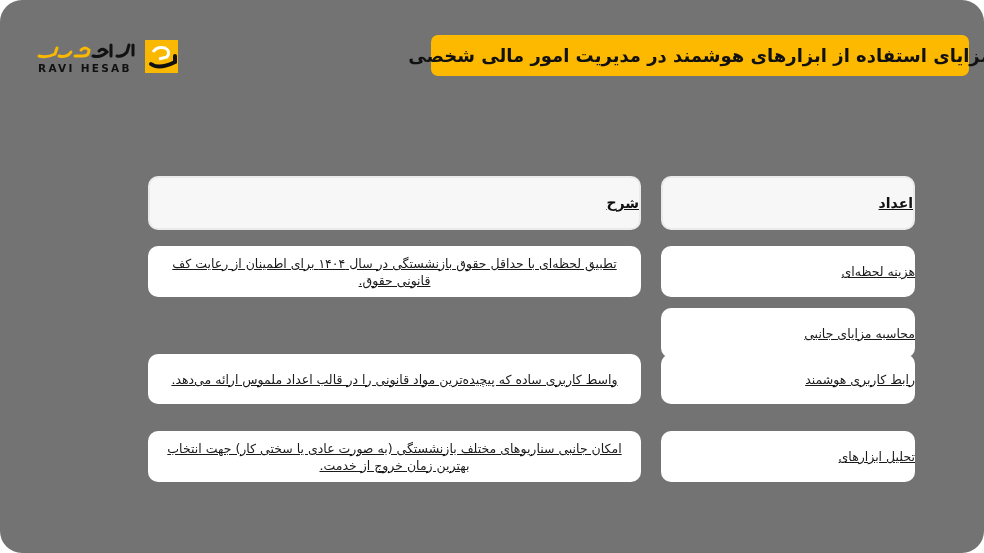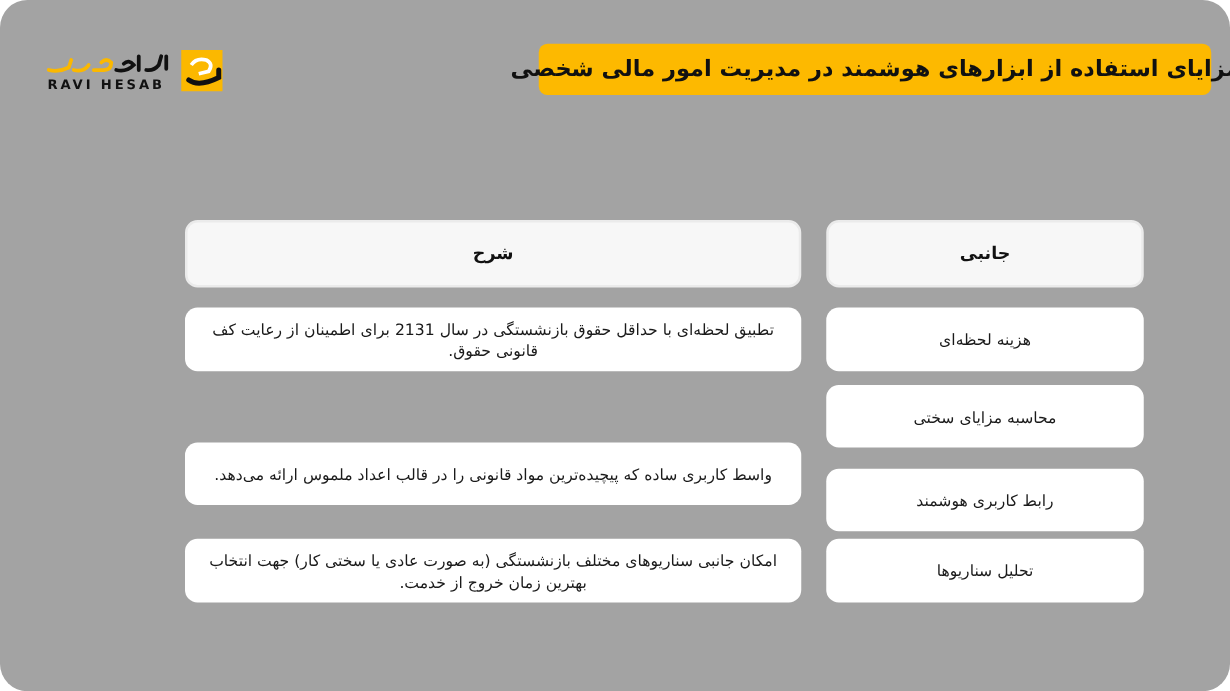"RAVI HESAB" .canvas { background: #a3a3a3 -> #737373 }
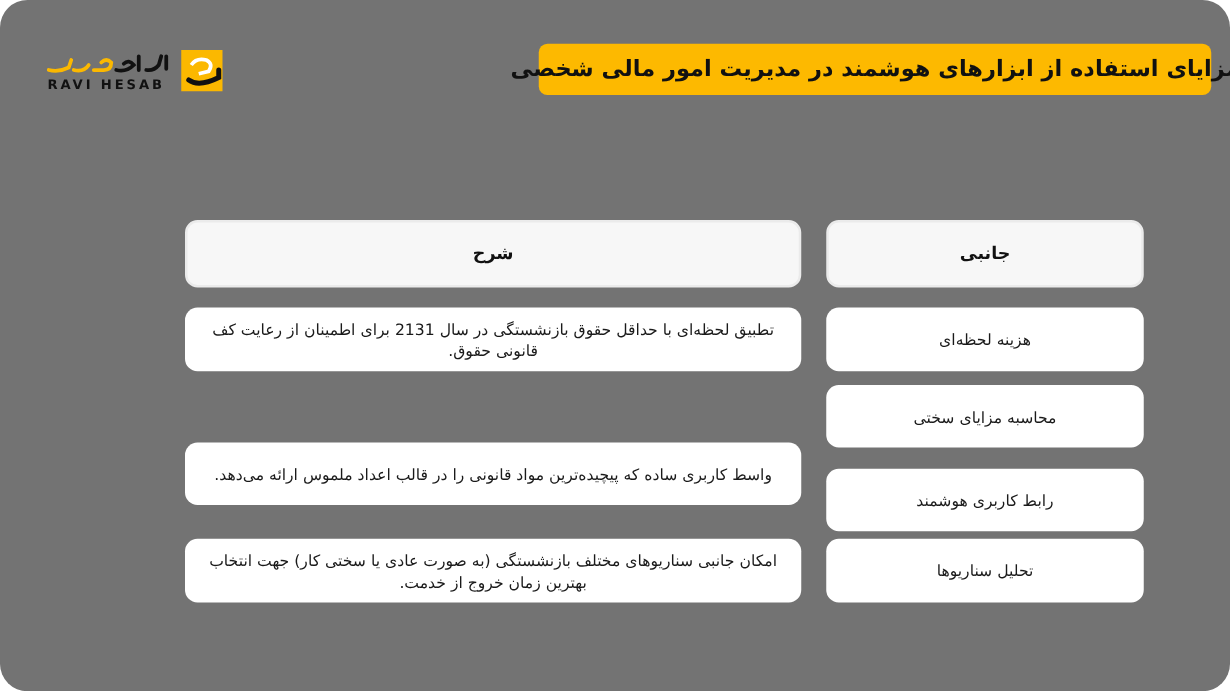"شرح" .cell { justify-content: center -> flex-start; text-decoration: none -> underline }
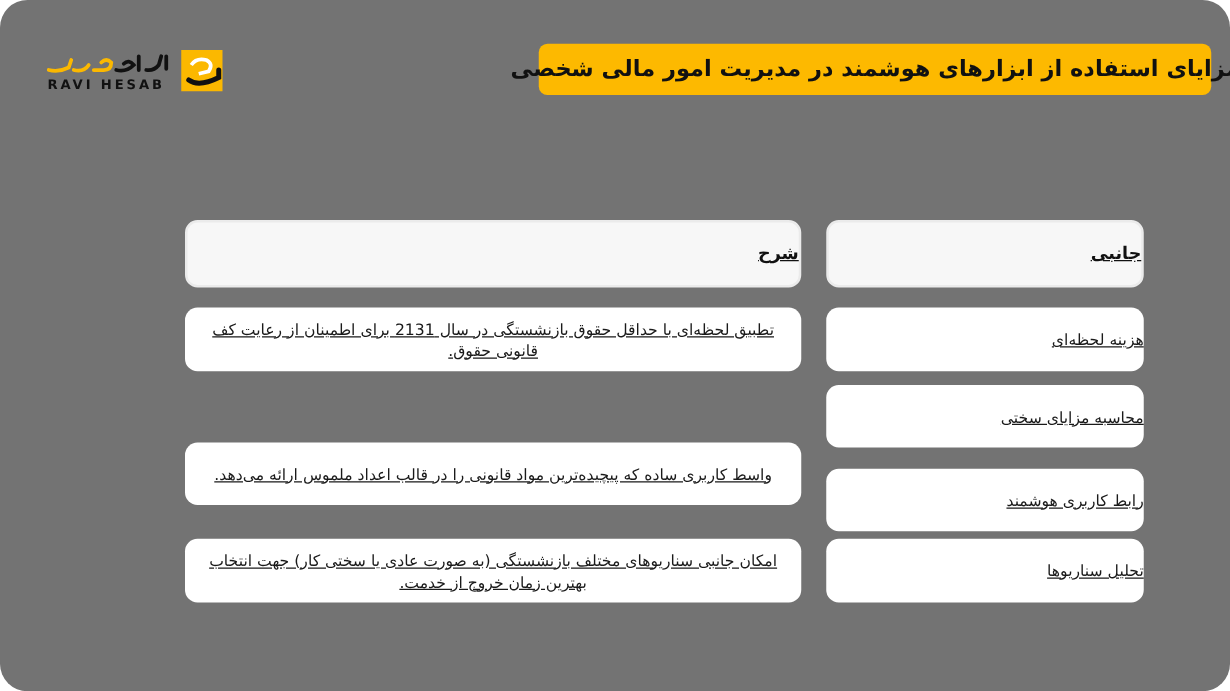"جانبی" span { text: جانبی -> اعداد }
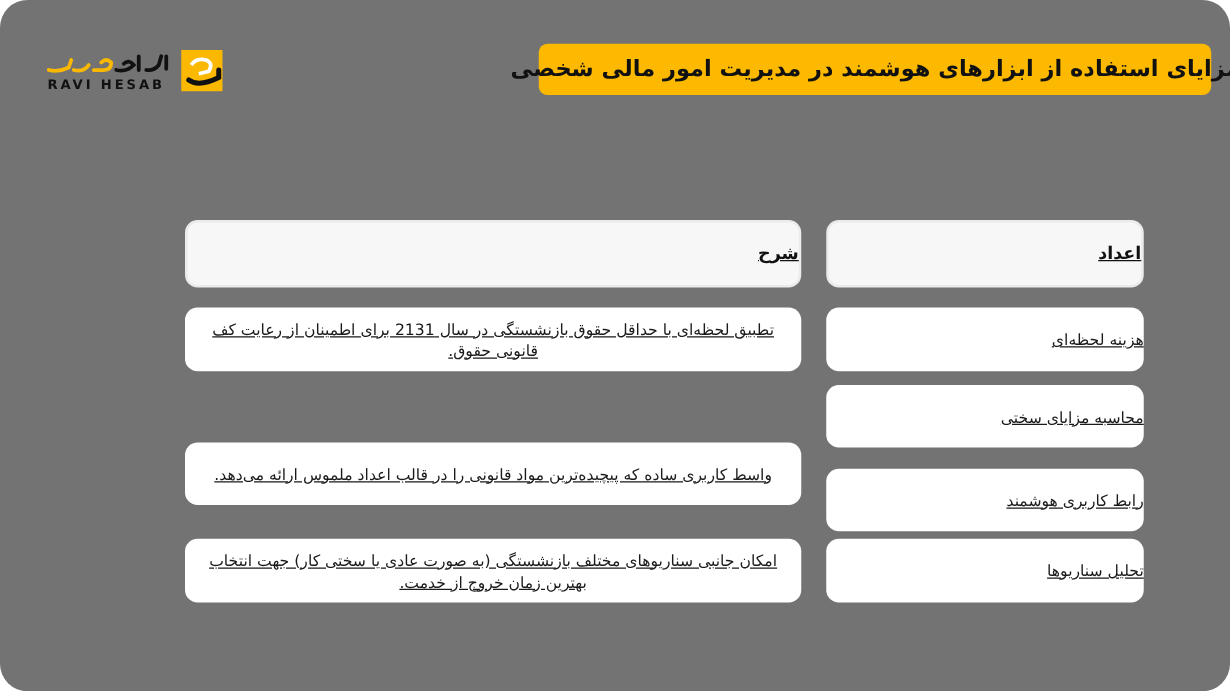"تطبیق لحظه‌ای با حداقل حقوق" div.desc-text { text: 2131 -> ۱۴۰۴ }
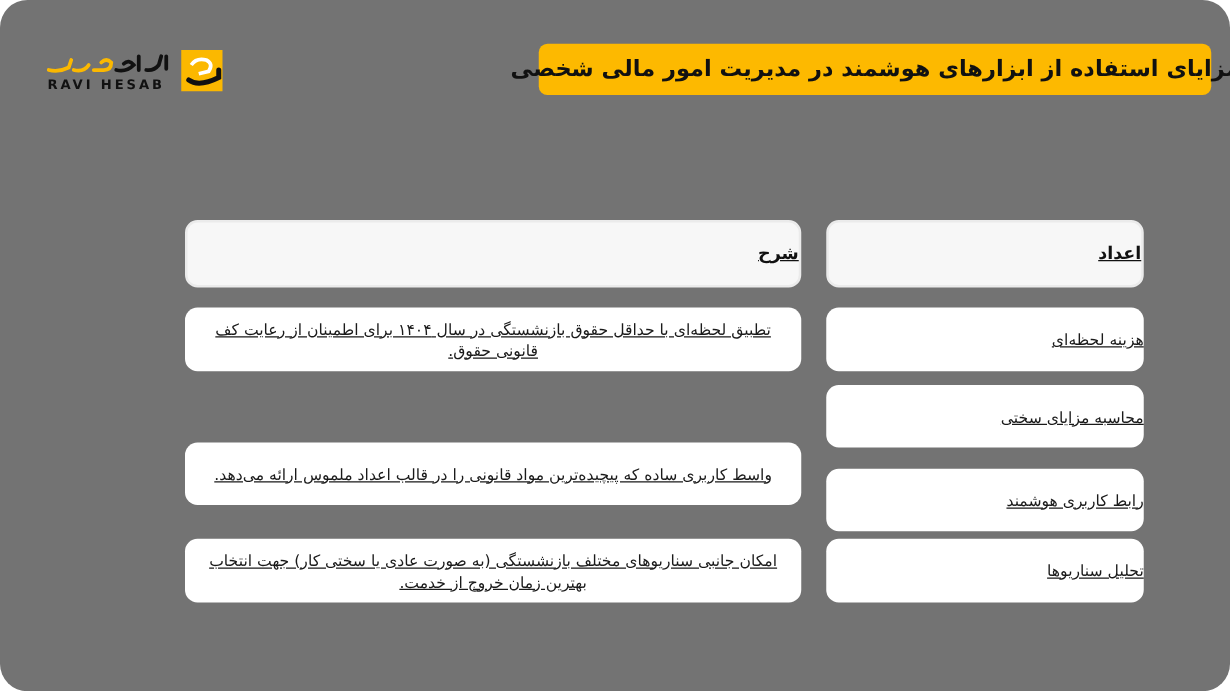"محاسبه مزایای سختی" span { text: سختی -> جانبی }
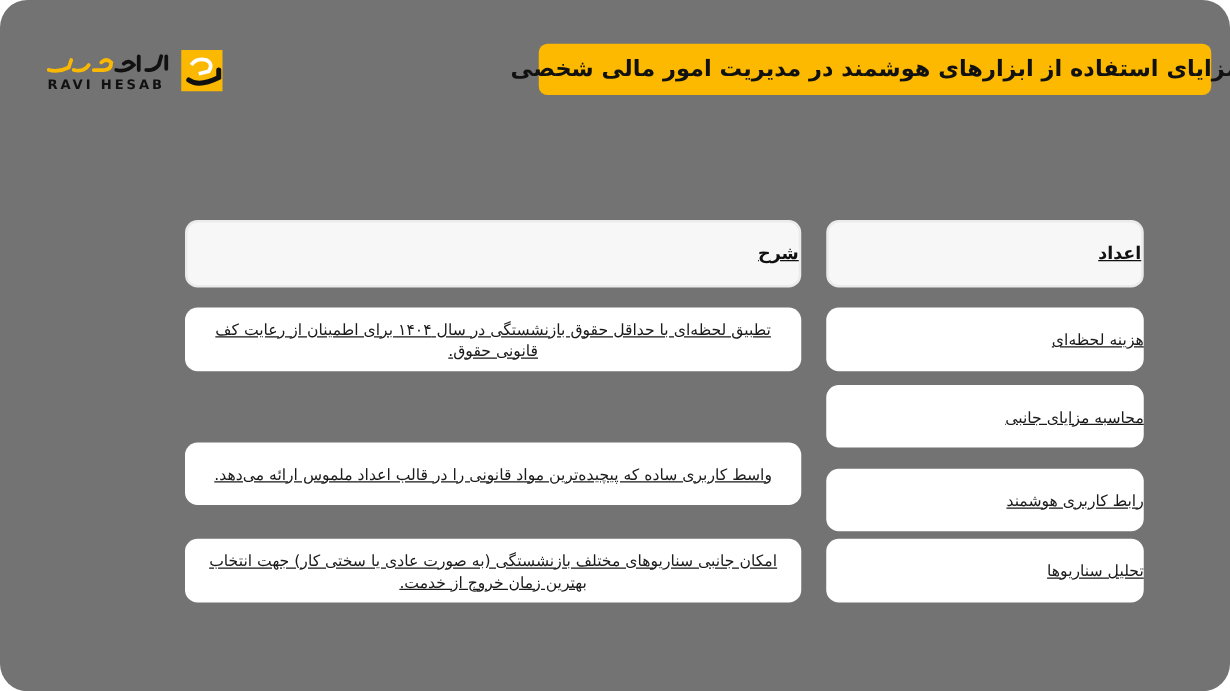"رابط کاربری هوشمند" div.cell { top: 375px -> 354px }
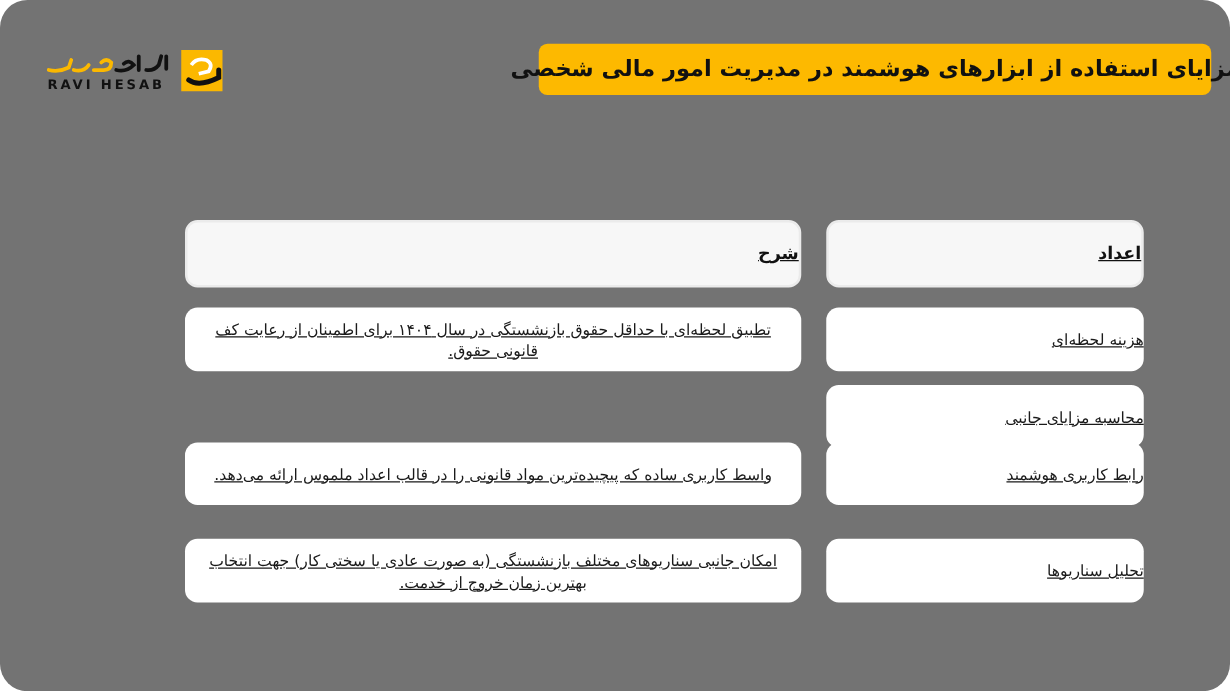"تحلیل سناریوها" span { text: سناریوها -> ابزارهای }
